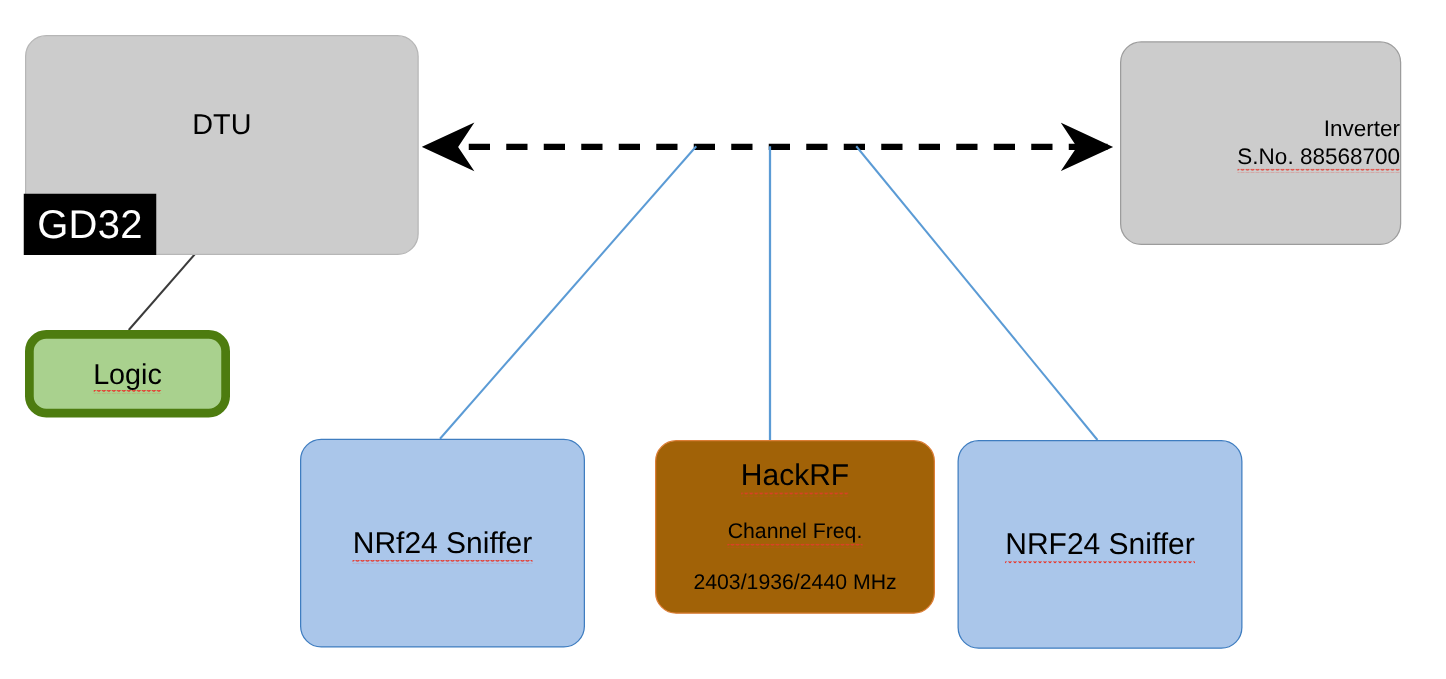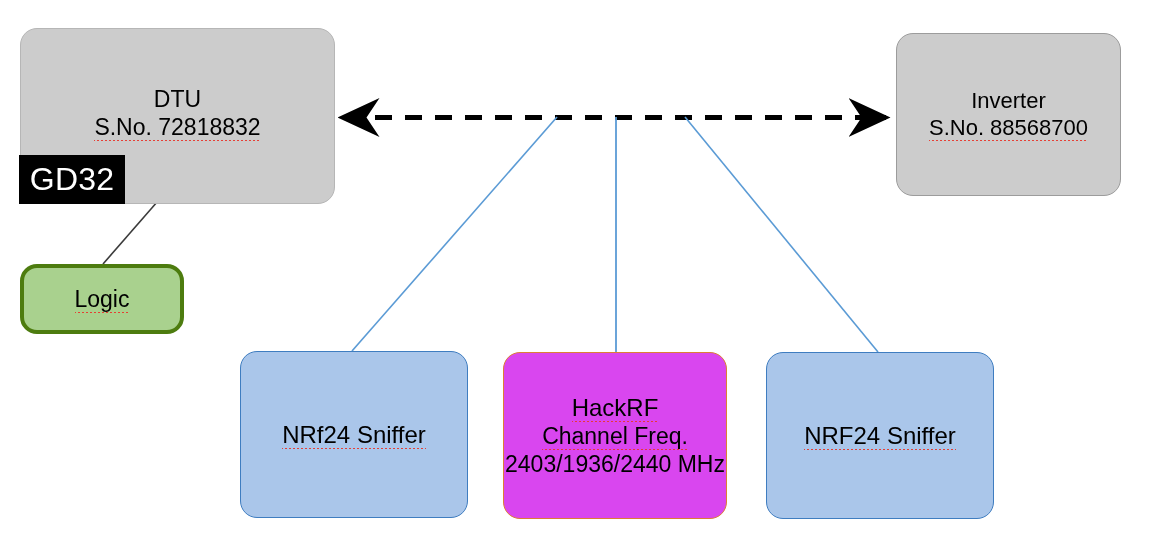"Inverter" #inverter-box { align-items: none -> flex-end; font-size: 22px -> 18px }
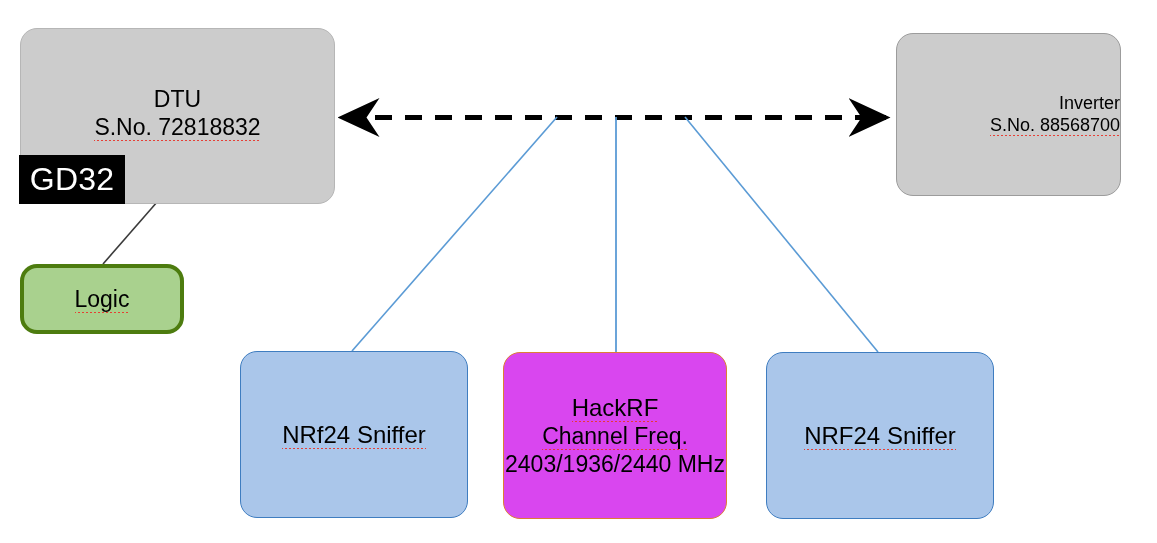"S.No. 72818832" div.title-line { html: <div> <span>S.No. 72818832</span> </div> -> none }
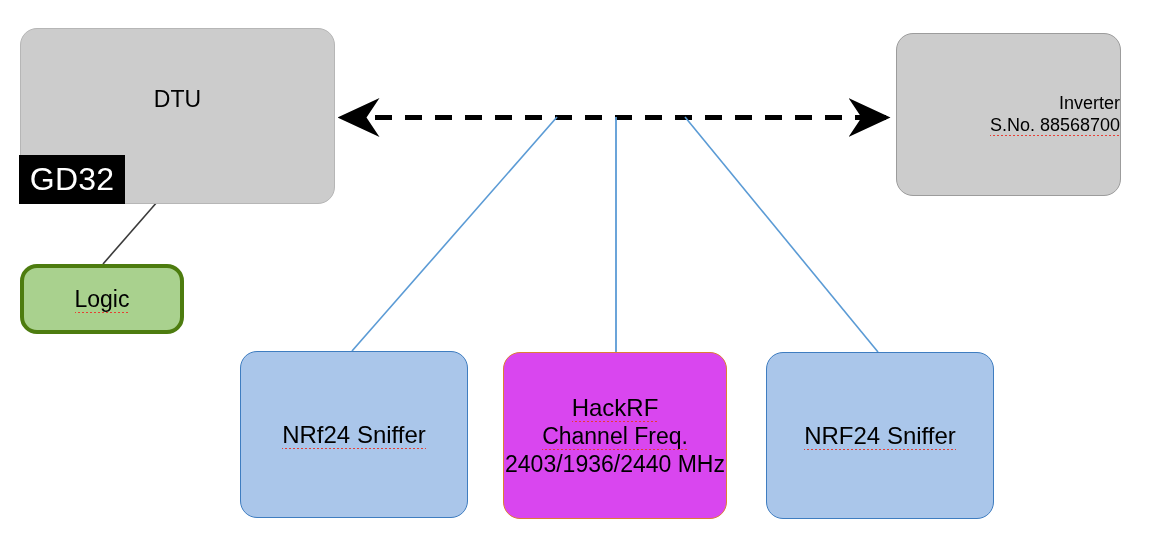"Logic" #logic-box { border: 4px solid #4d7c0f -> 7px solid #4d7c0f }
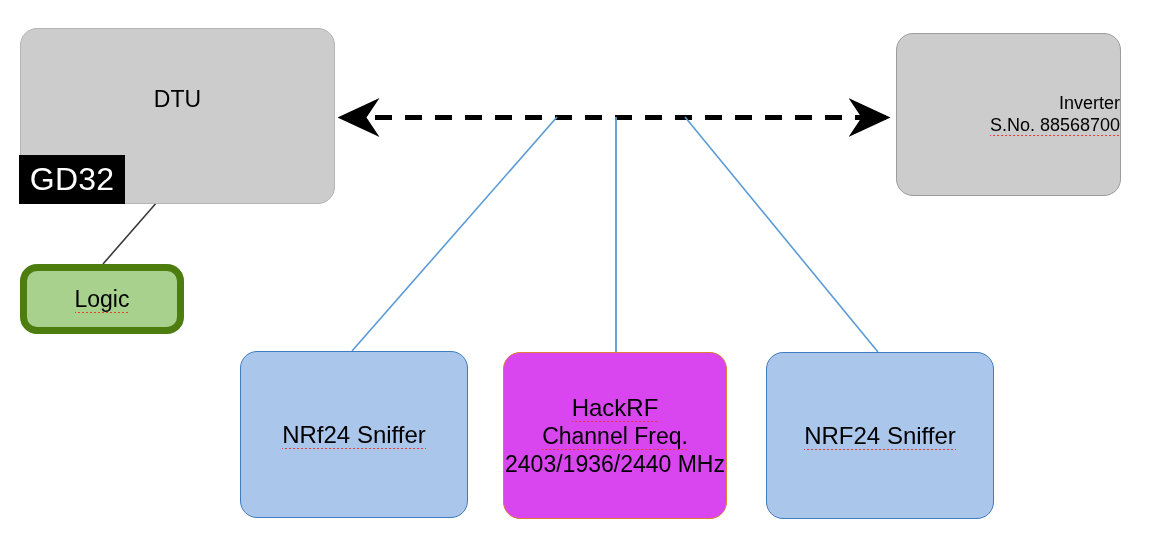"HackRF" #hackrf-box { background: #d946ef -> #a16207; height: 167px -> 139px; left: 503px -> 524px }
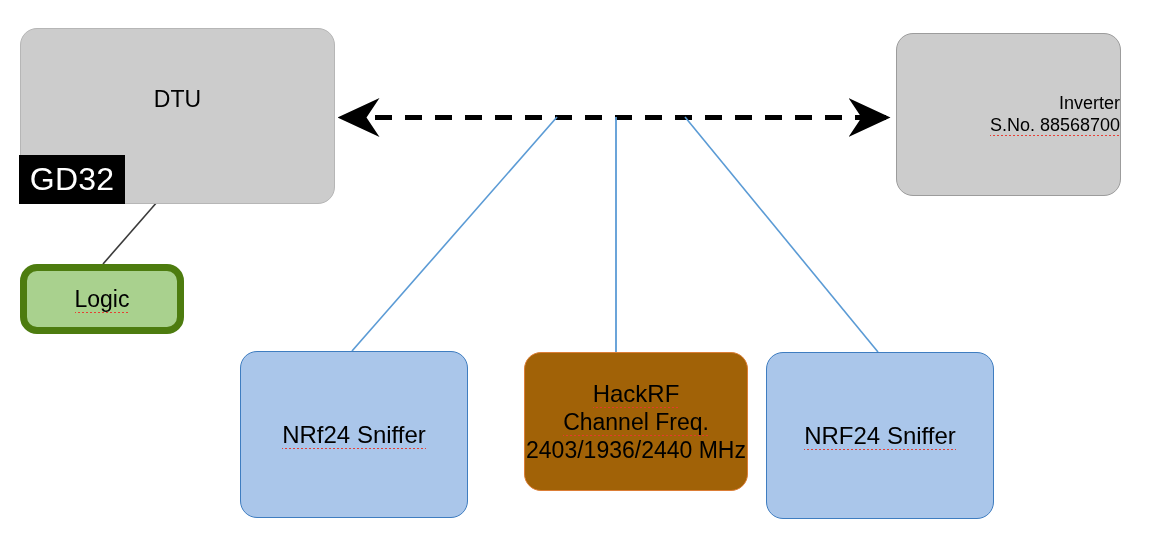"Channel Freq." #hackrf-box .sub { font-size: 23px -> 17px; margin-top: none -> 20px }
